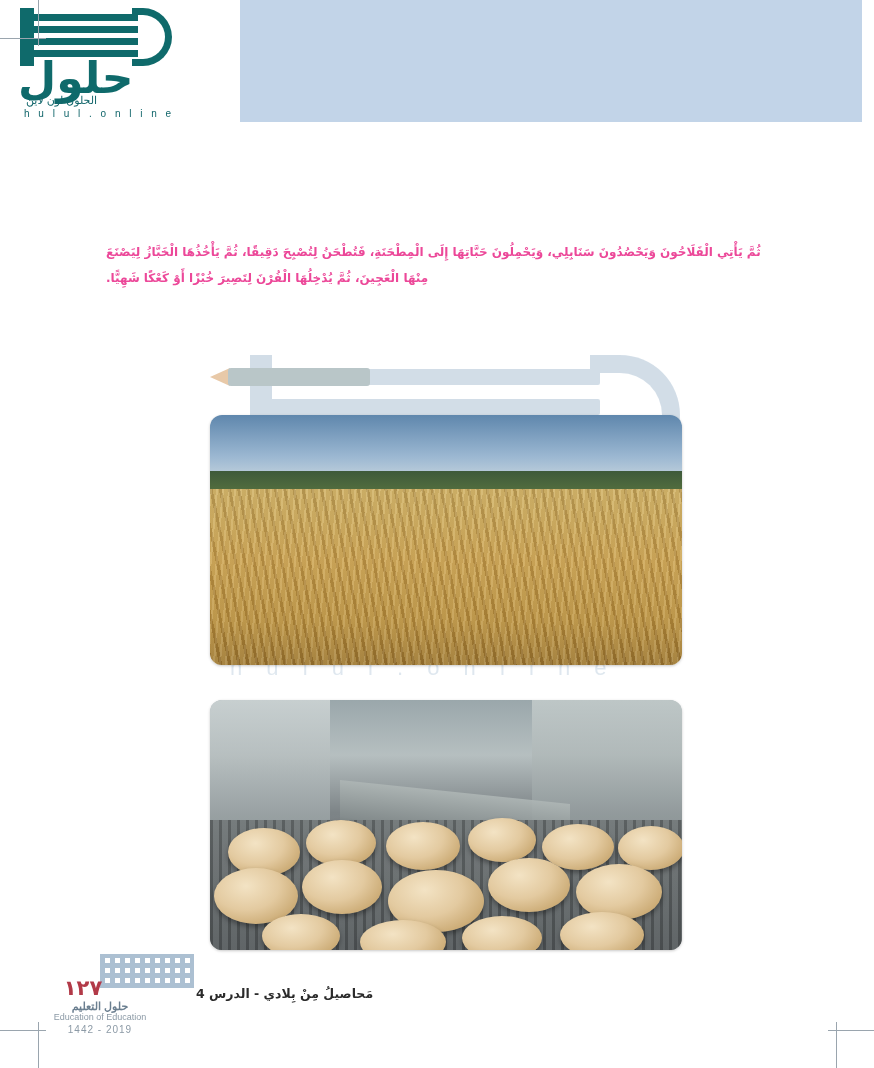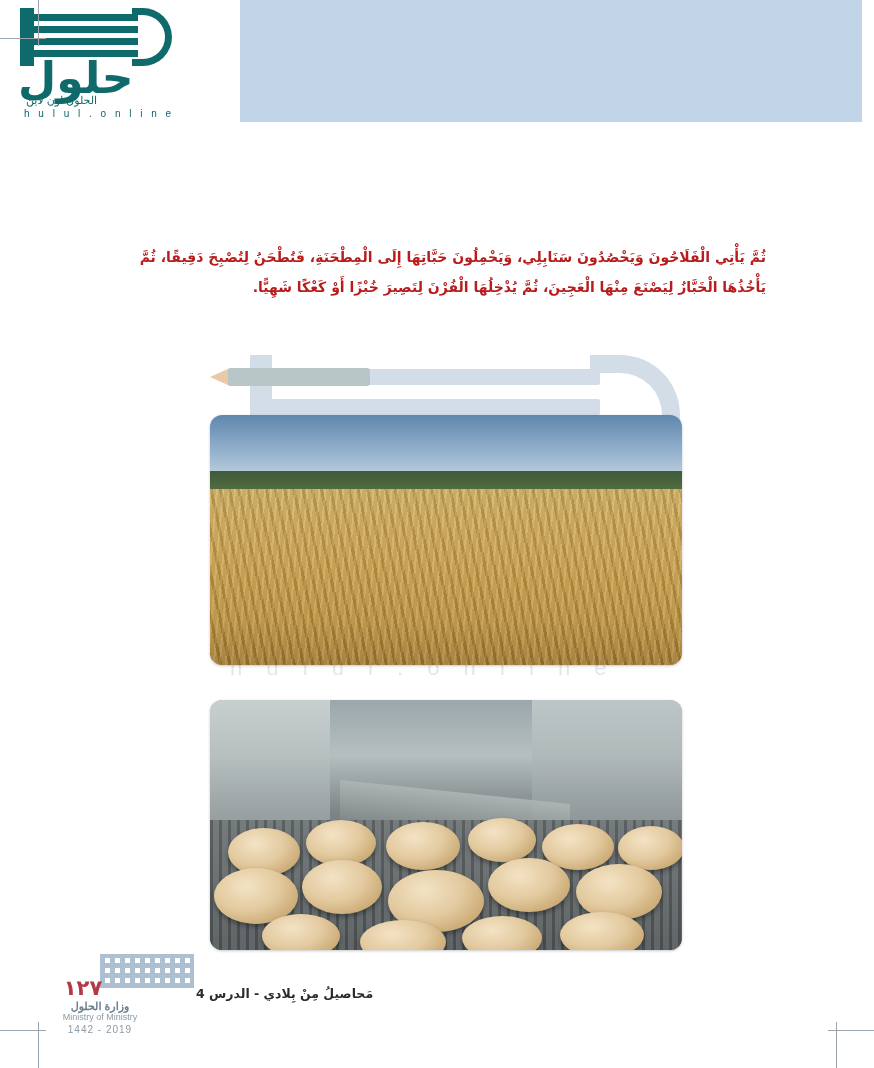"ثُمَّ يَأْتِي الْفَلَاحُونَ" .para { color: #b91c1c -> #ec4899; font-size: 14px -> 12px; text-align: right -> left }
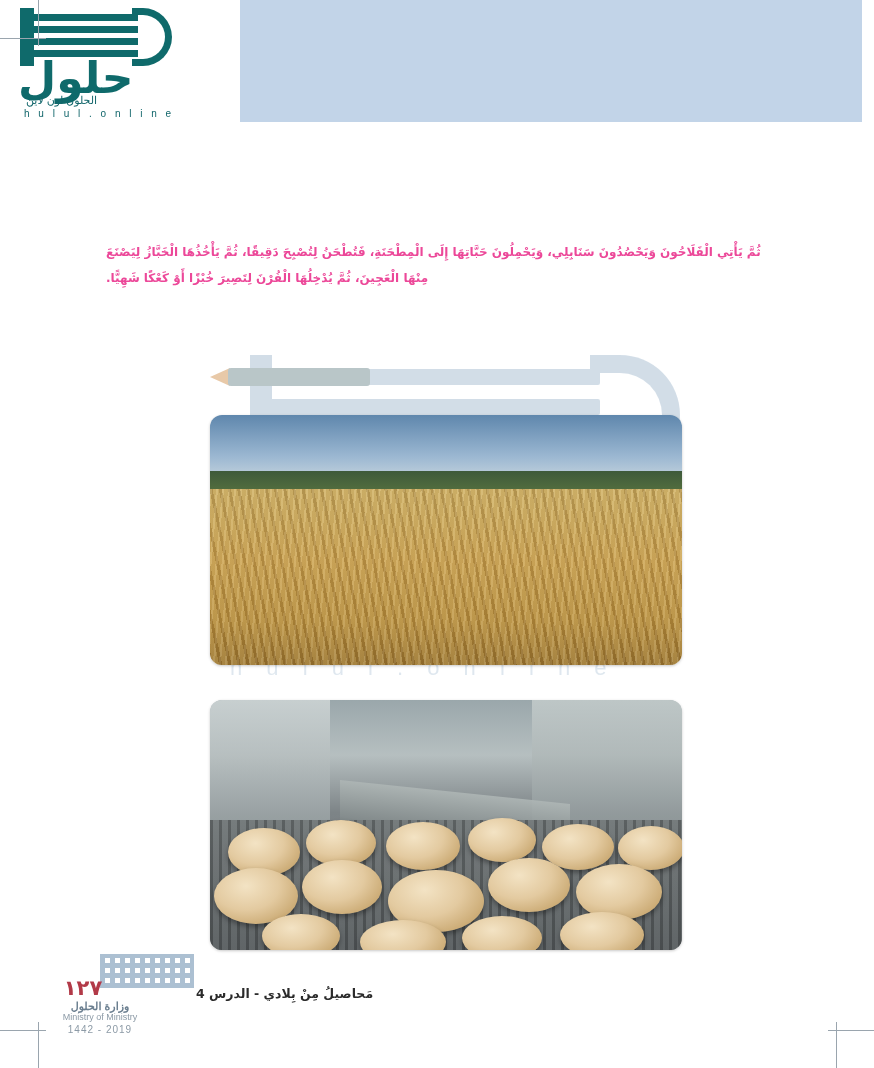"وزارة الحلول" div.seal-ar { text: وزارة الحلول -> حلول التعليم }
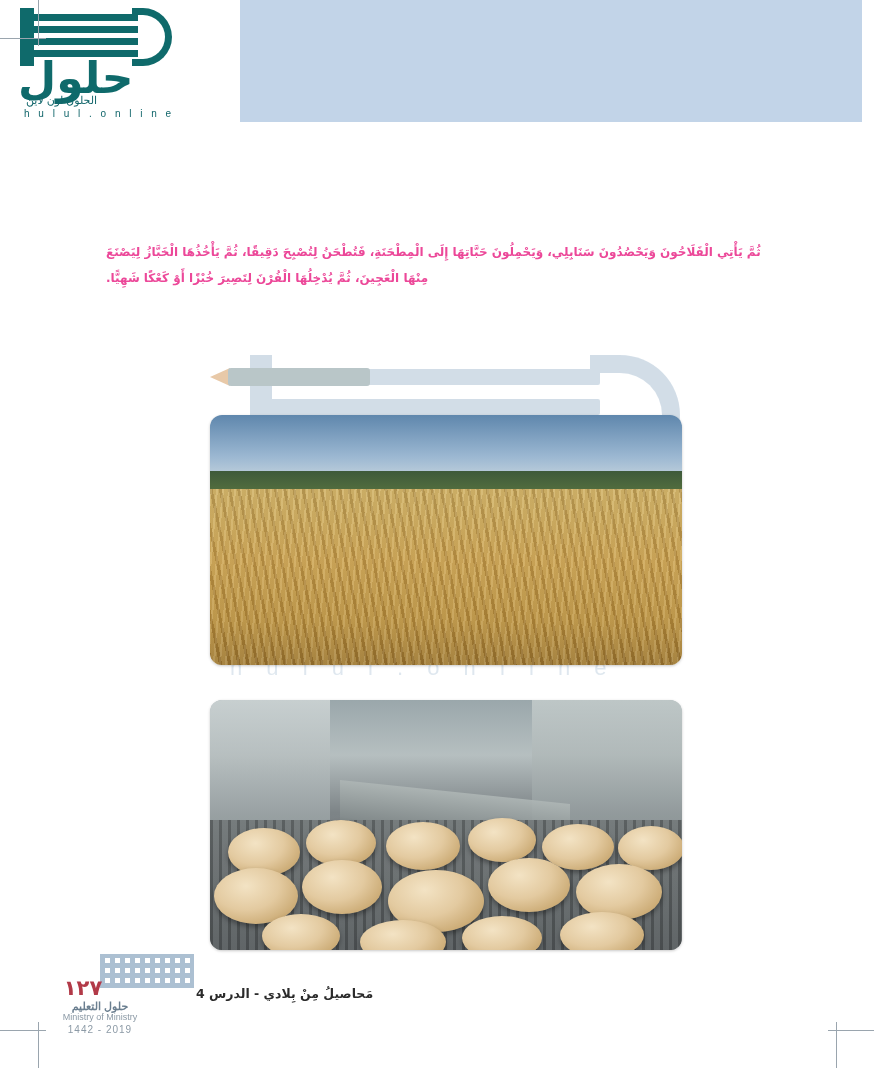"Ministry of Ministry" div.seal-en { text: Ministry of Ministry -> Education of Education }
